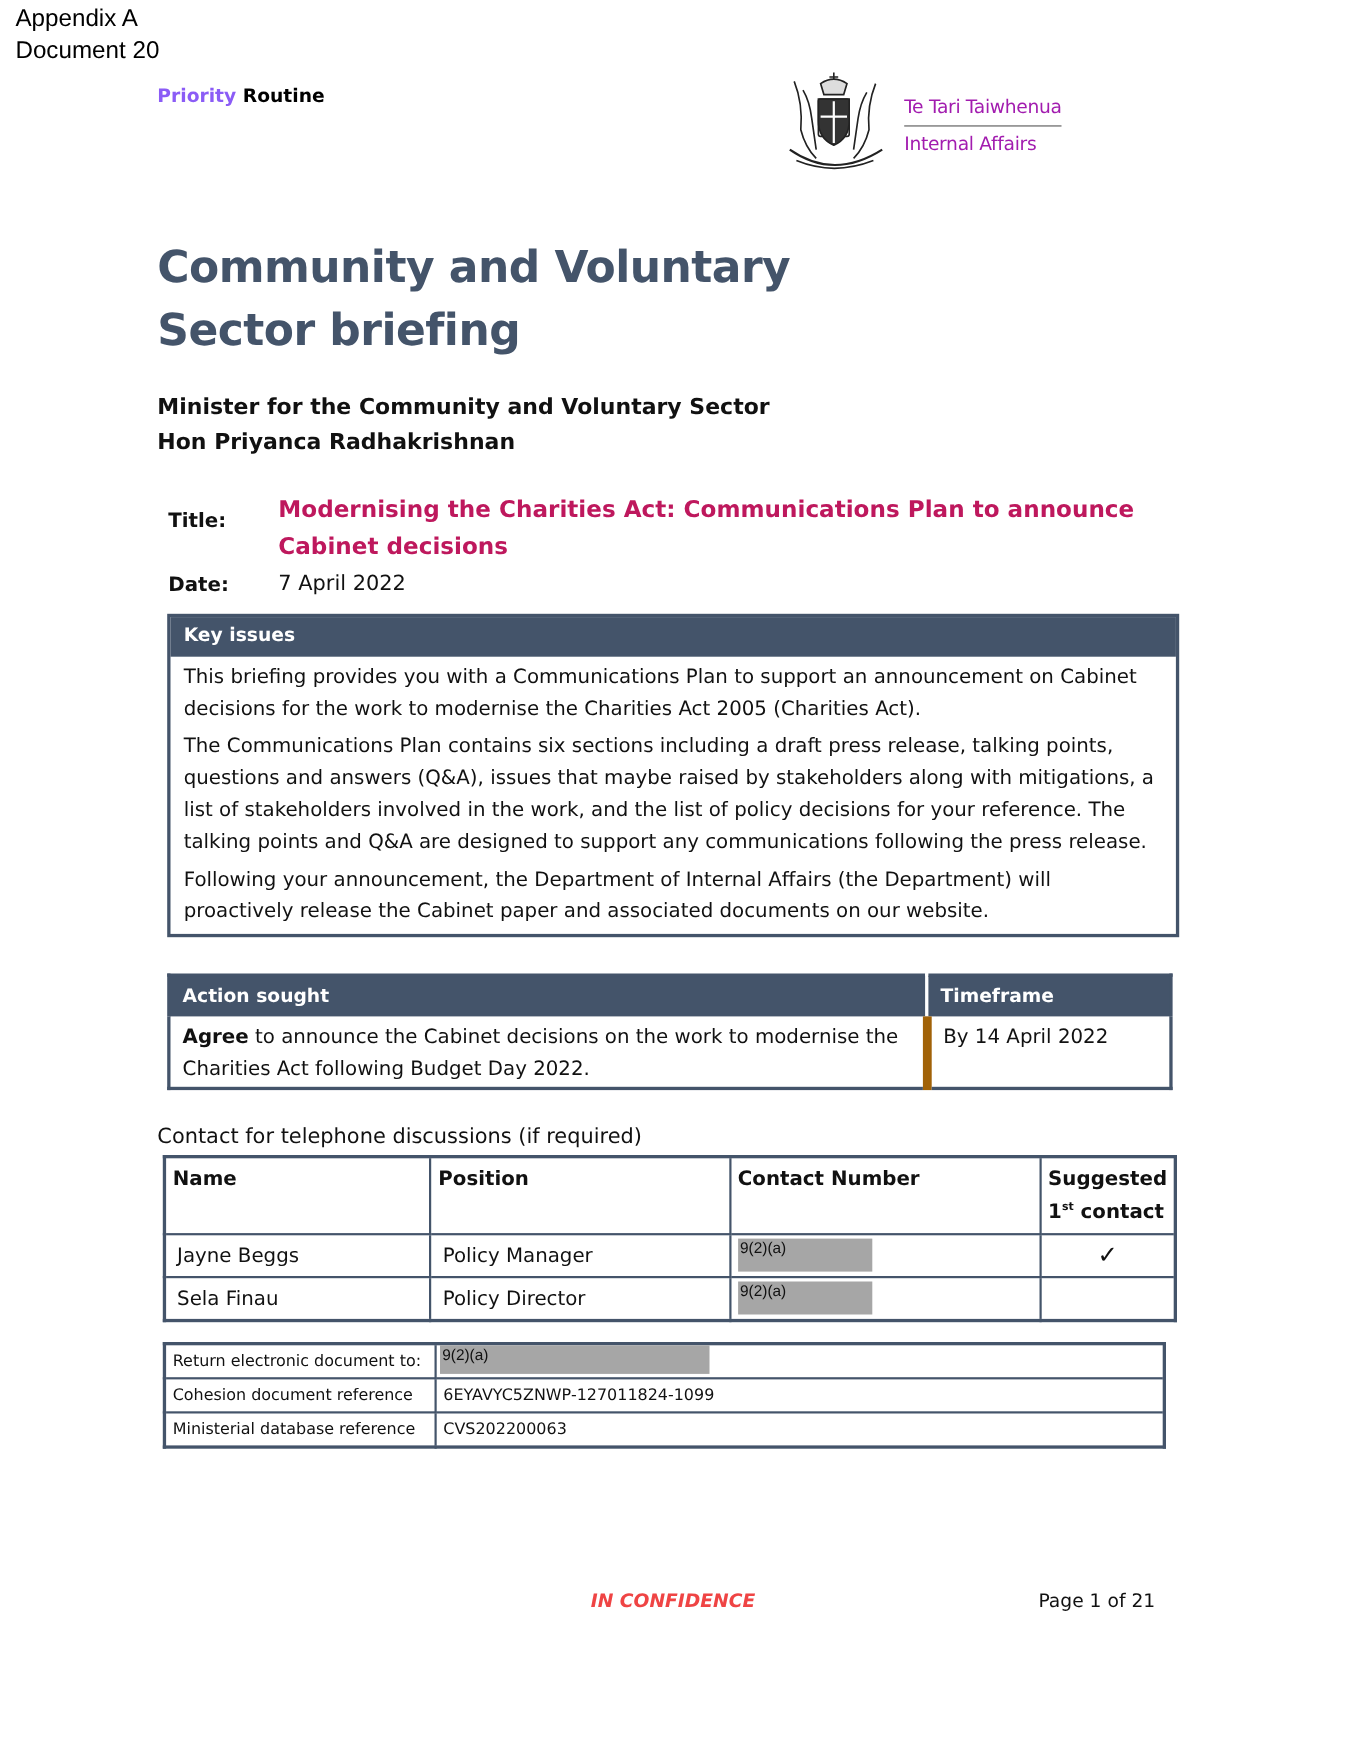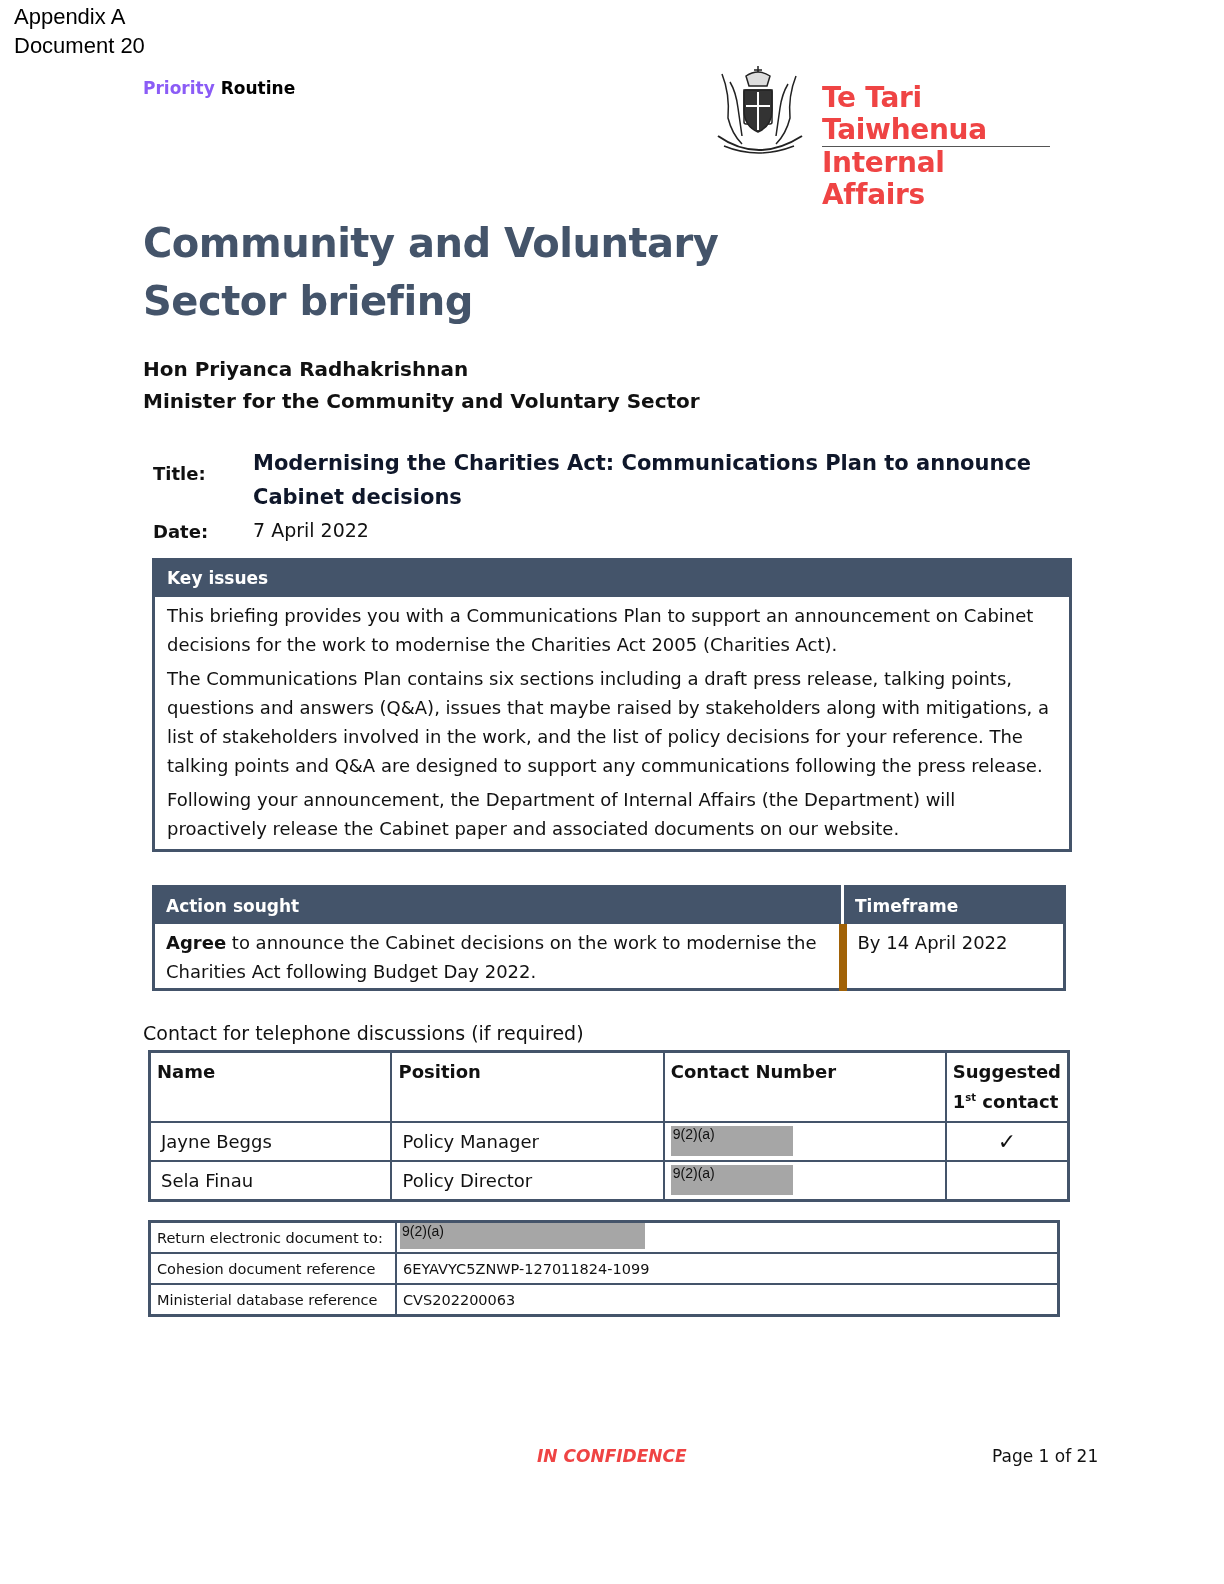"Te Tari Taiwhenua" .logo-text { color: #ef4444 -> #a21caf; font-size: 28px -> 17px; font-weight: bold -> normal }
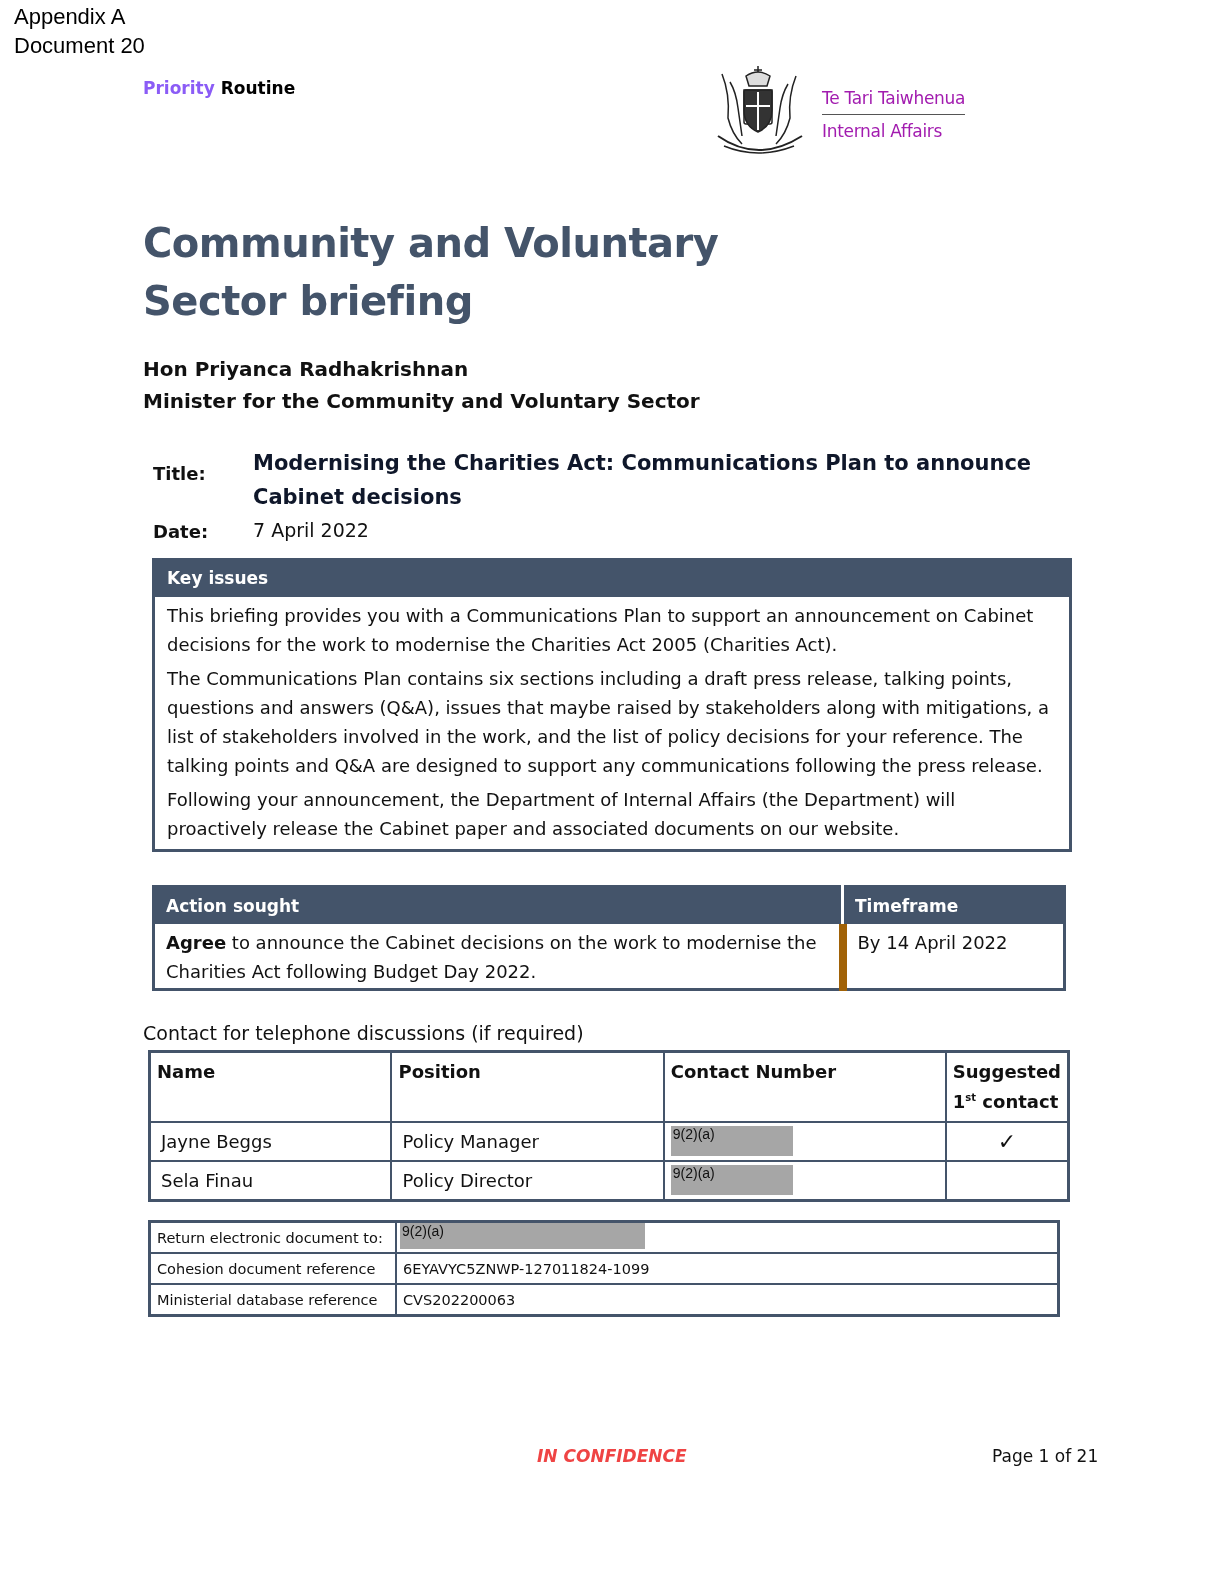"Hon Priyanca Radhakrishnan" div { order: before "Minister for the Community and" -> after "Minister for the Community and" }
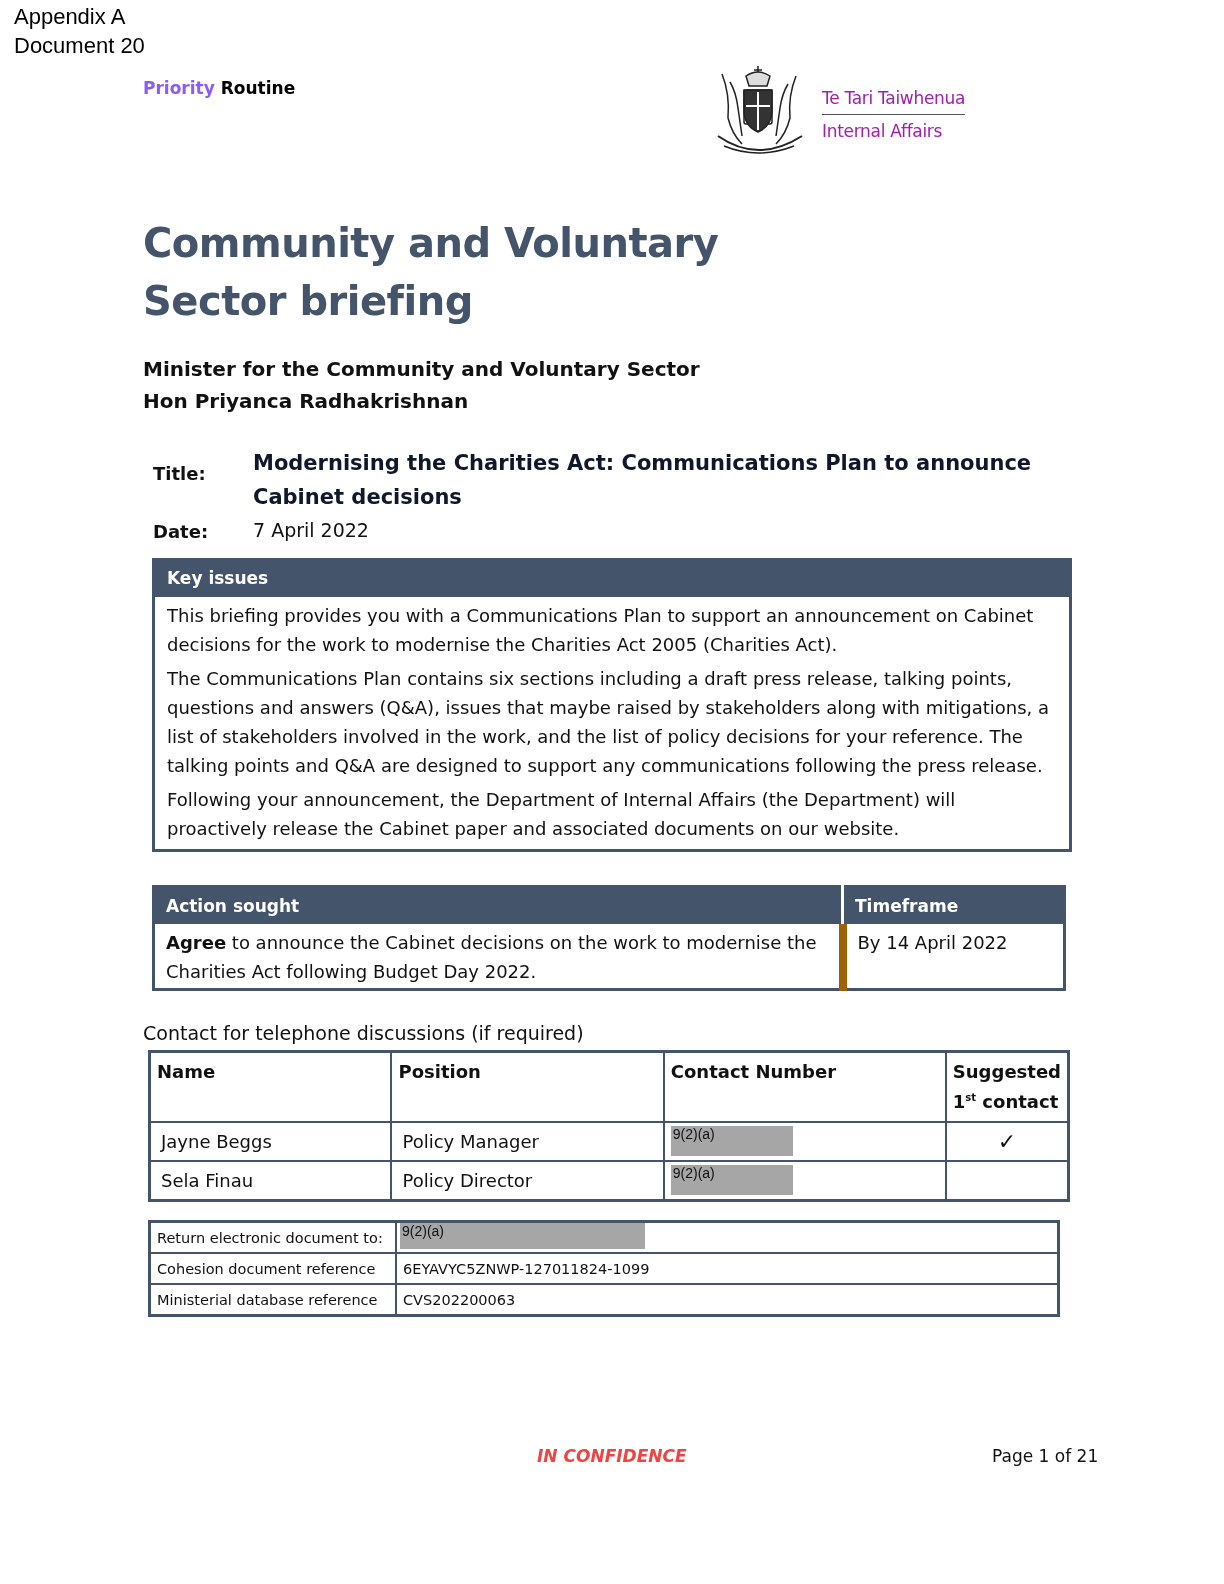"Modernising the Charities Act:" .title-val { color: #0f172a -> #be185d }
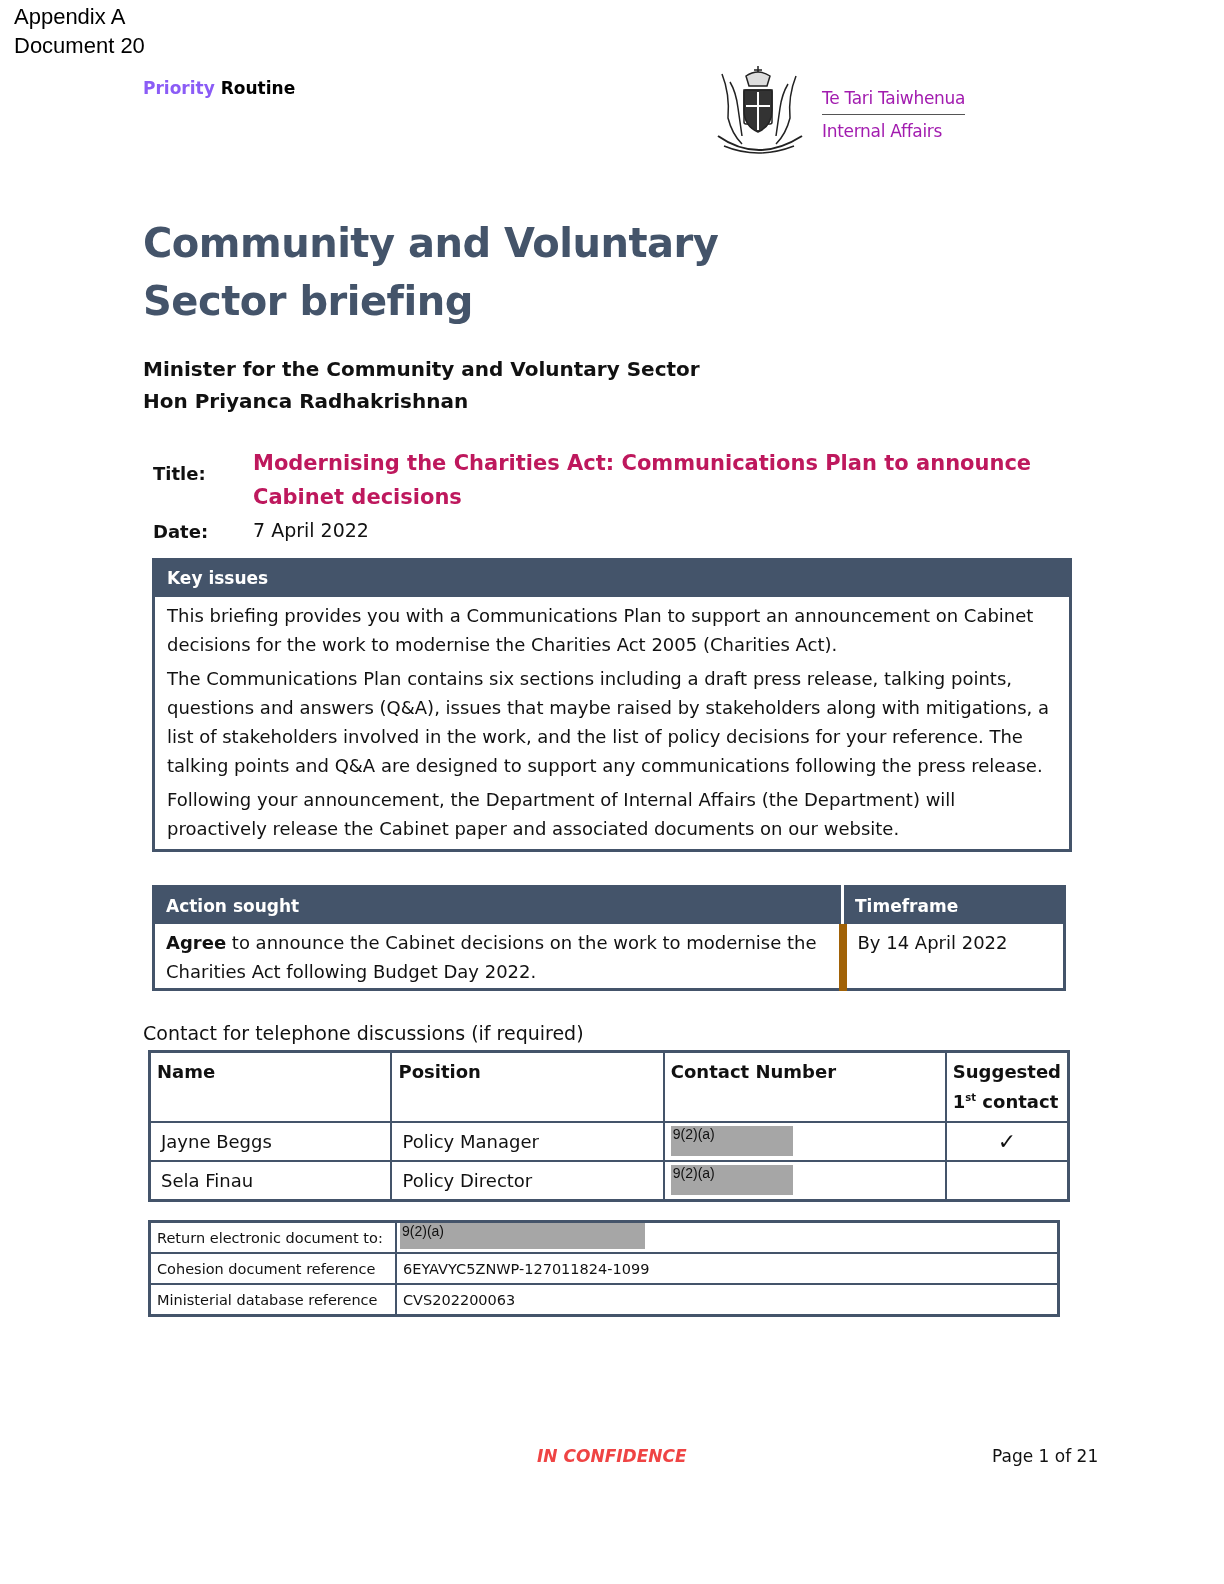"Page 1 of 21" .footer-page { margin-left: 48px -> none }
